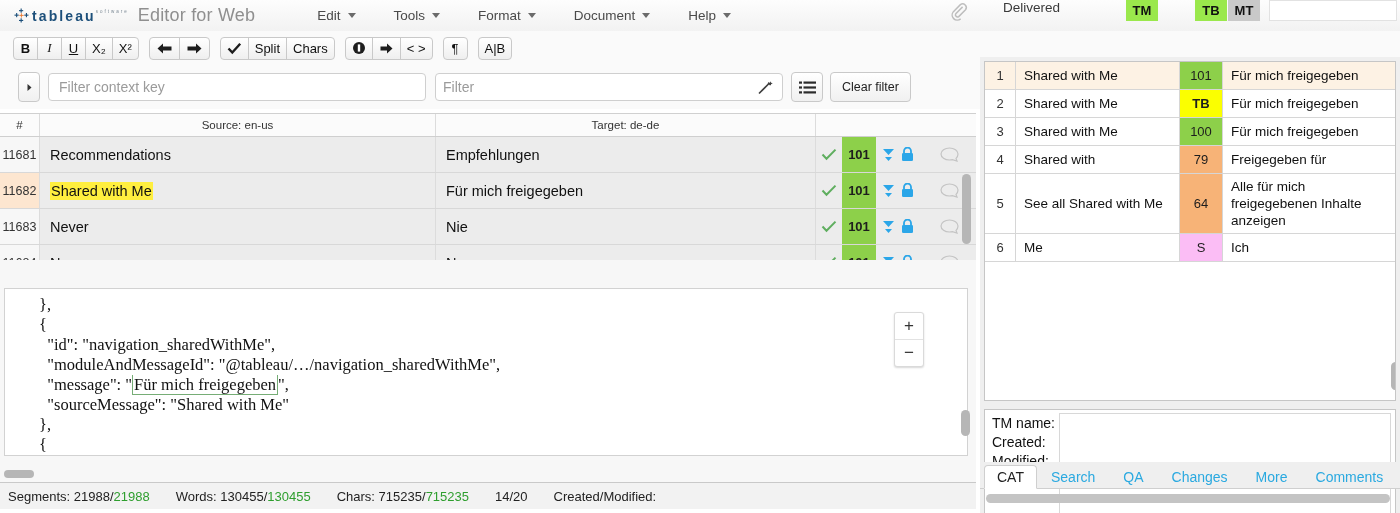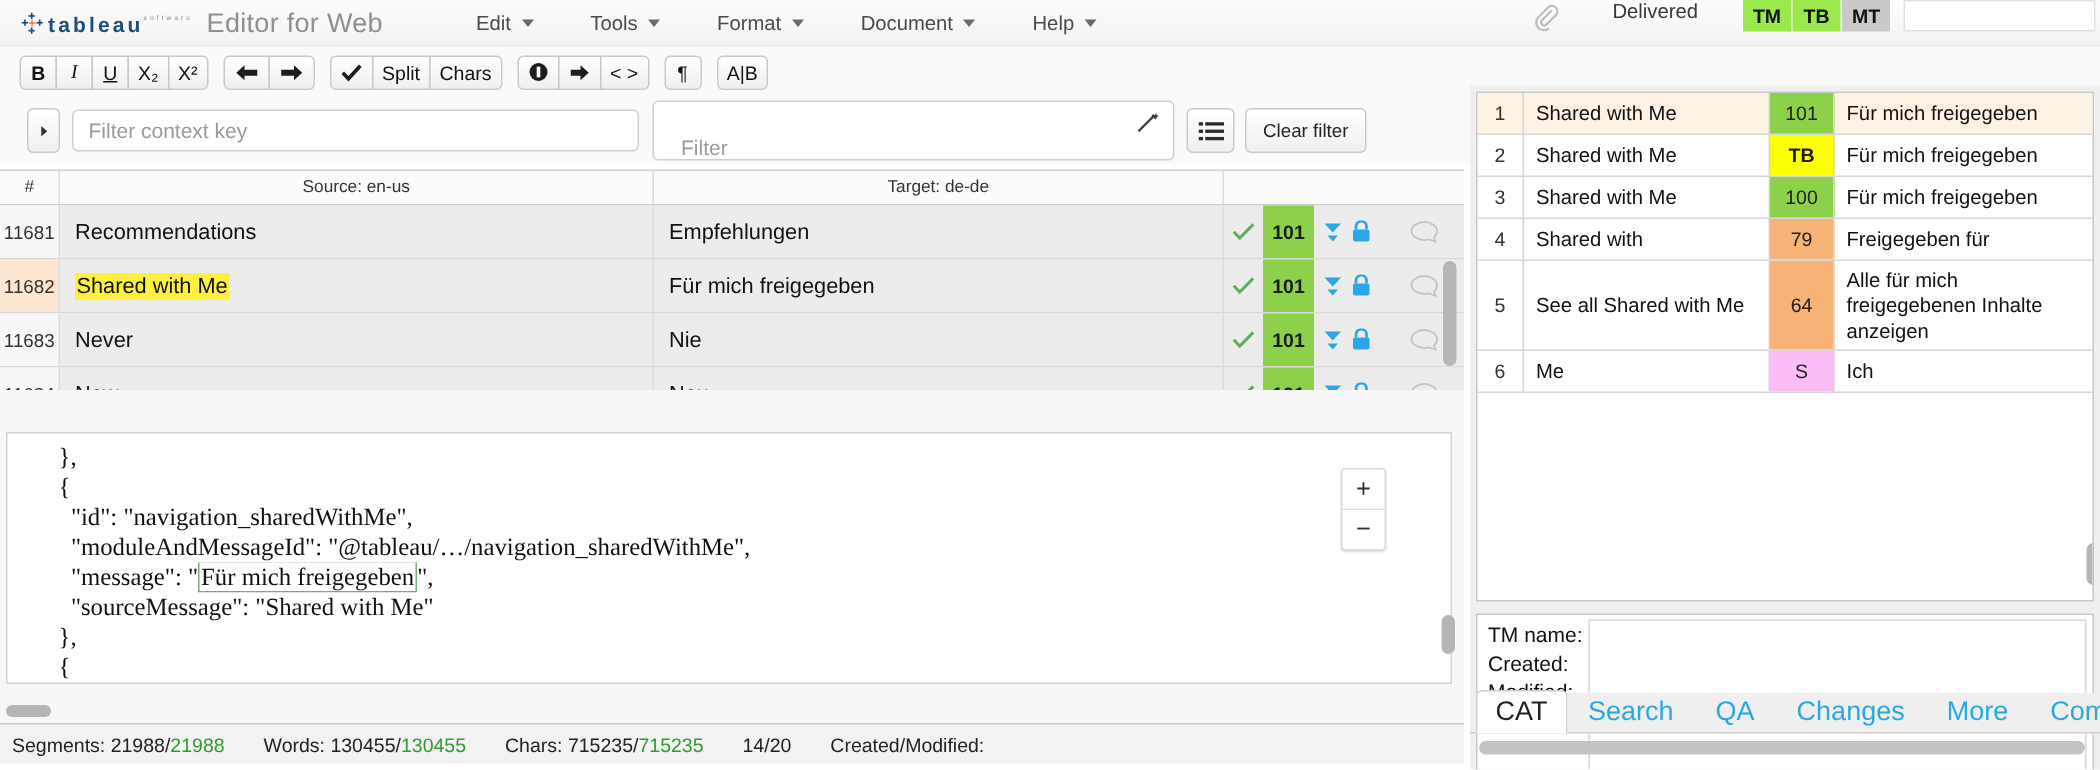"TM" .badge.green { margin-left: none -> 36px }
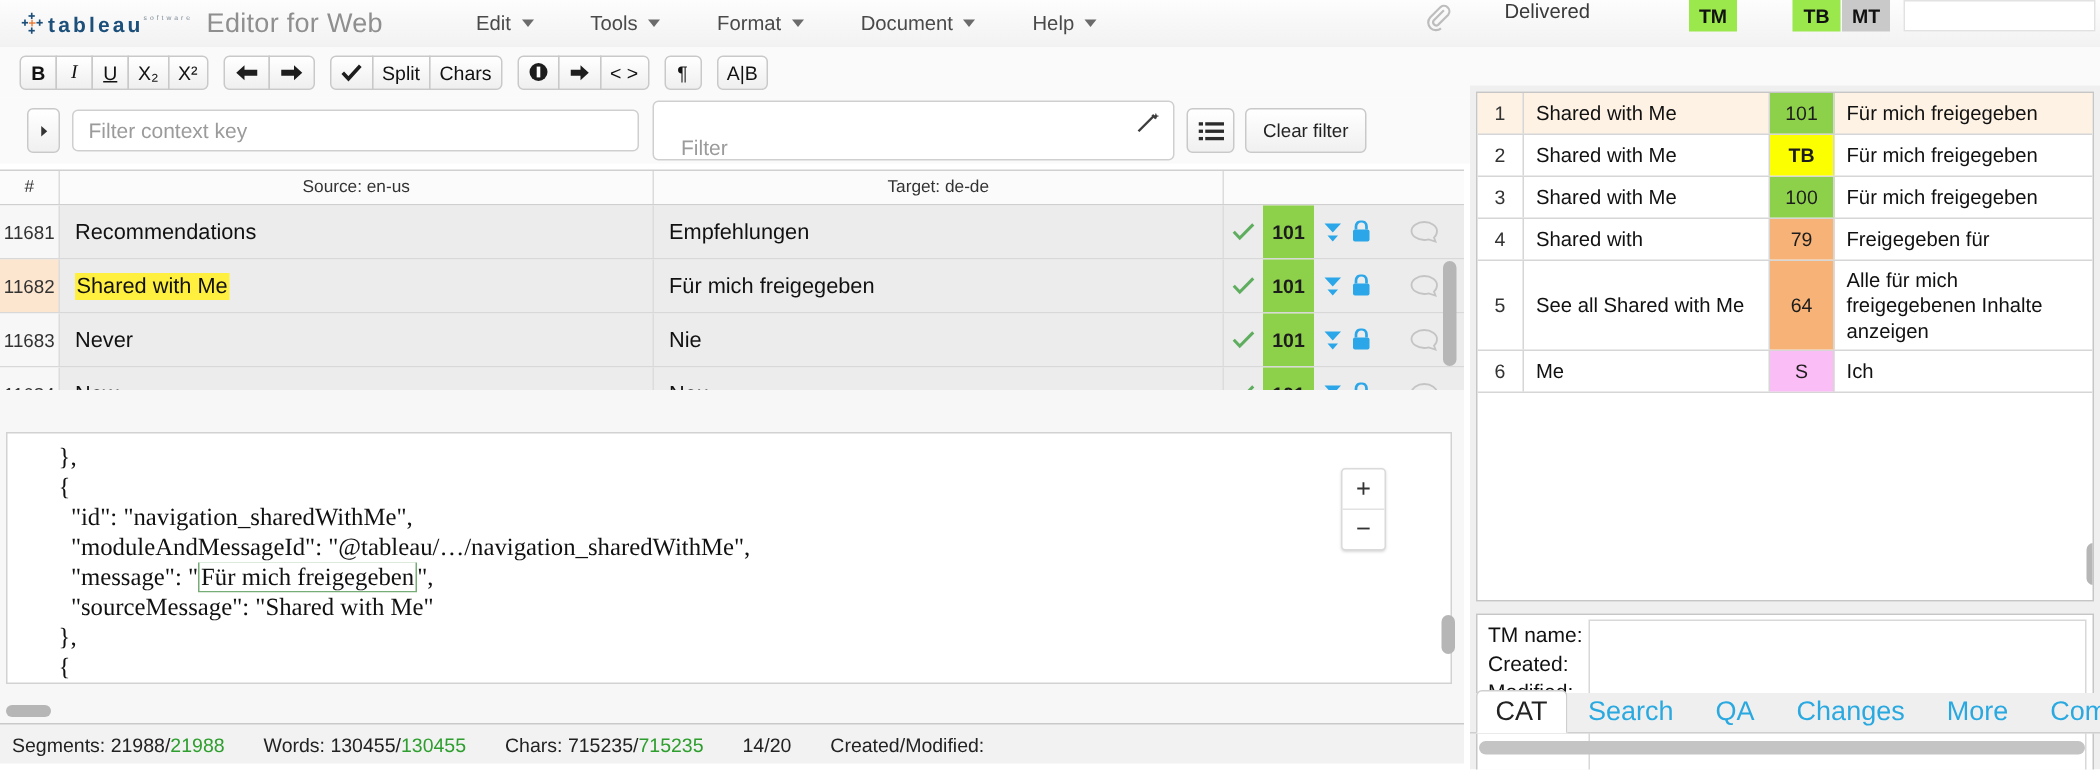"Filter" .fmain { align-items: flex-end -> center; height: 40px -> 28px; padding: 0 18px -> 0 7px }
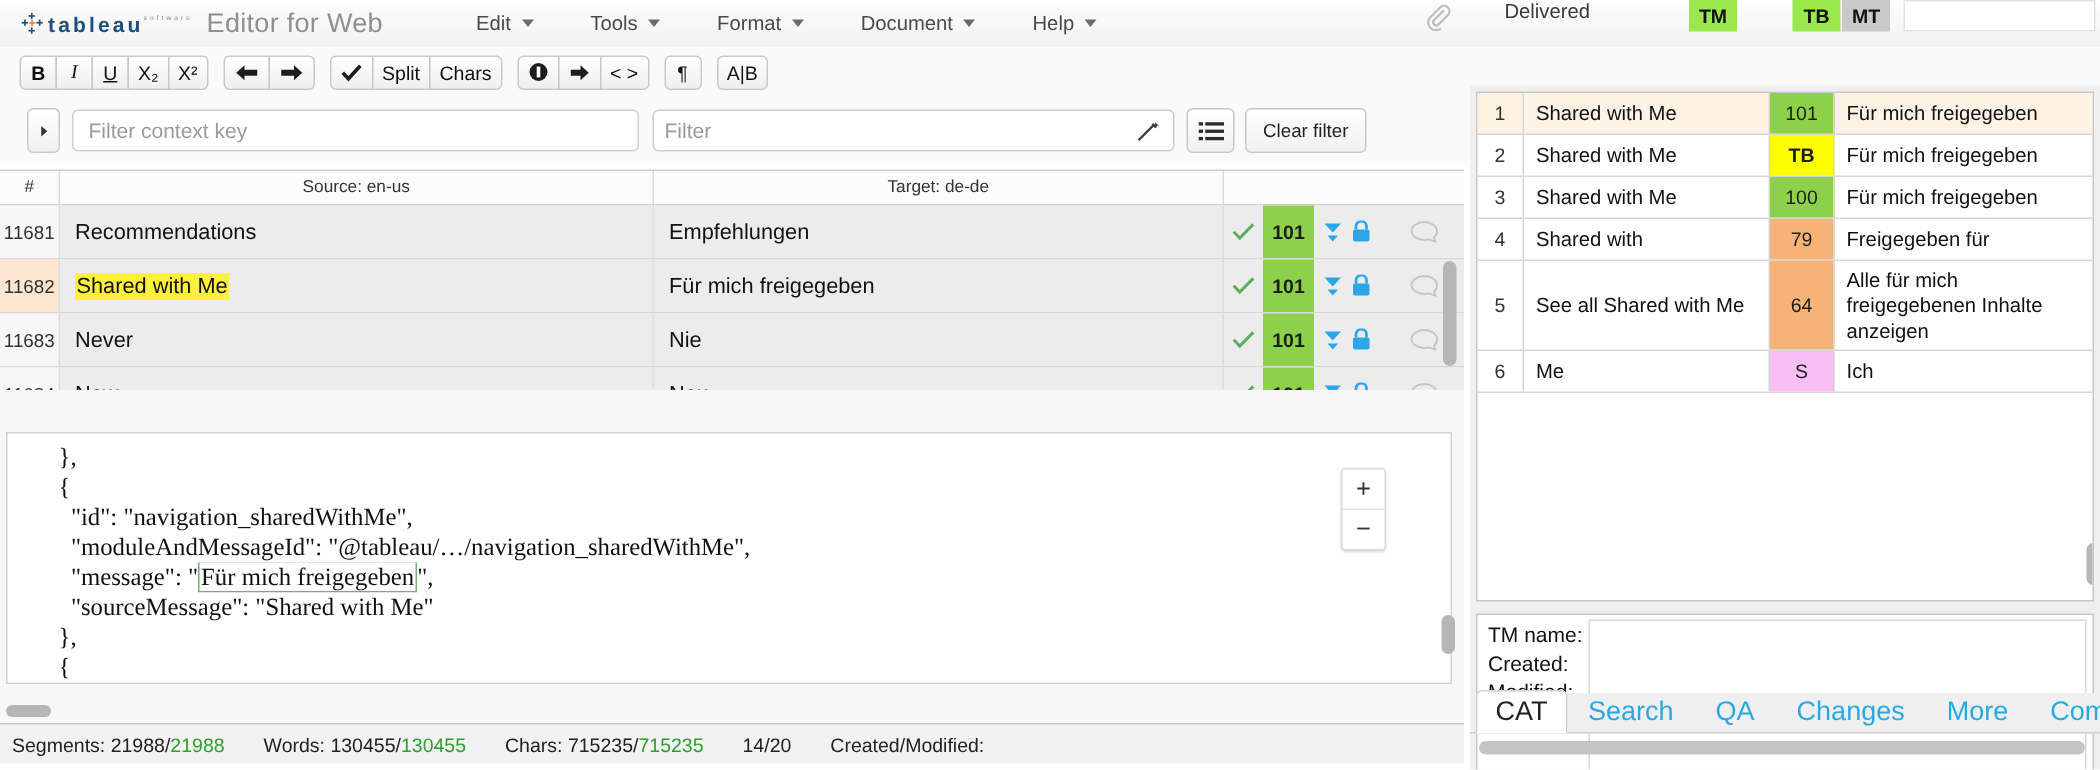"CAT" .rtab { font-size: 18px -> 14px }
